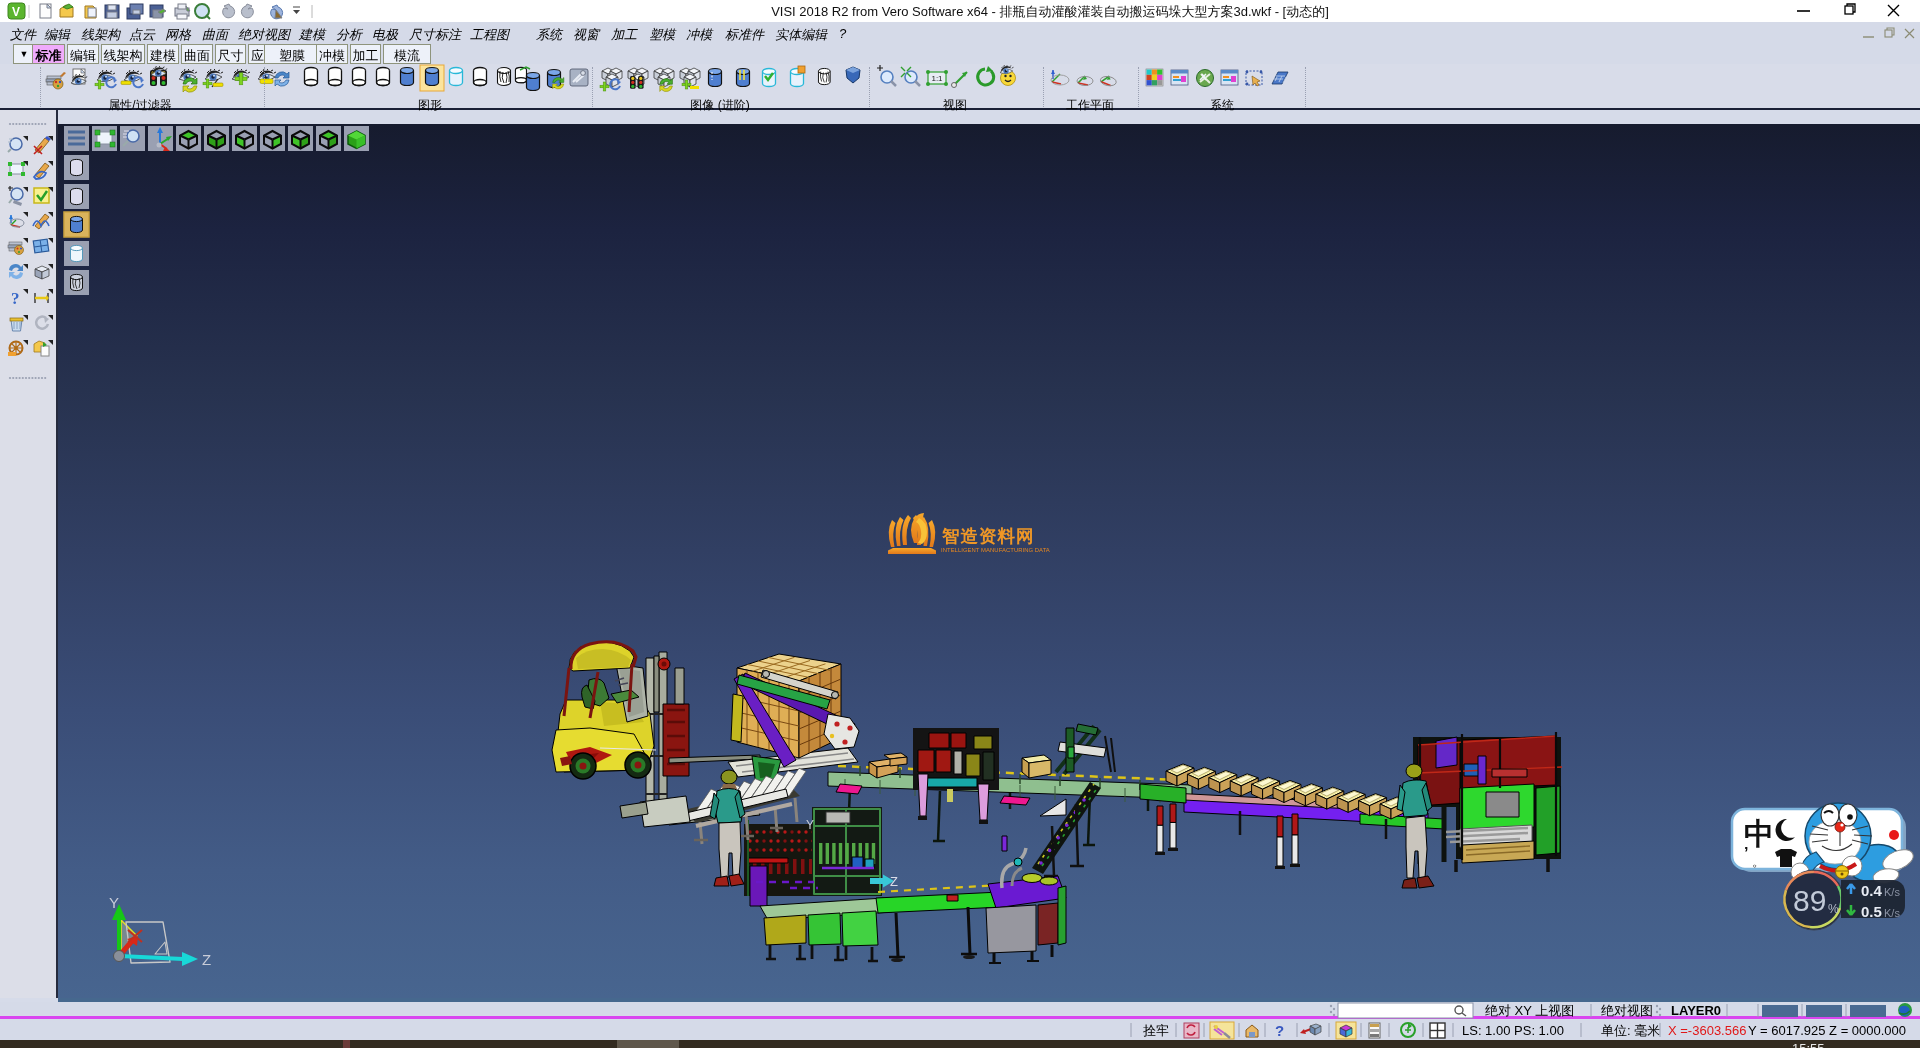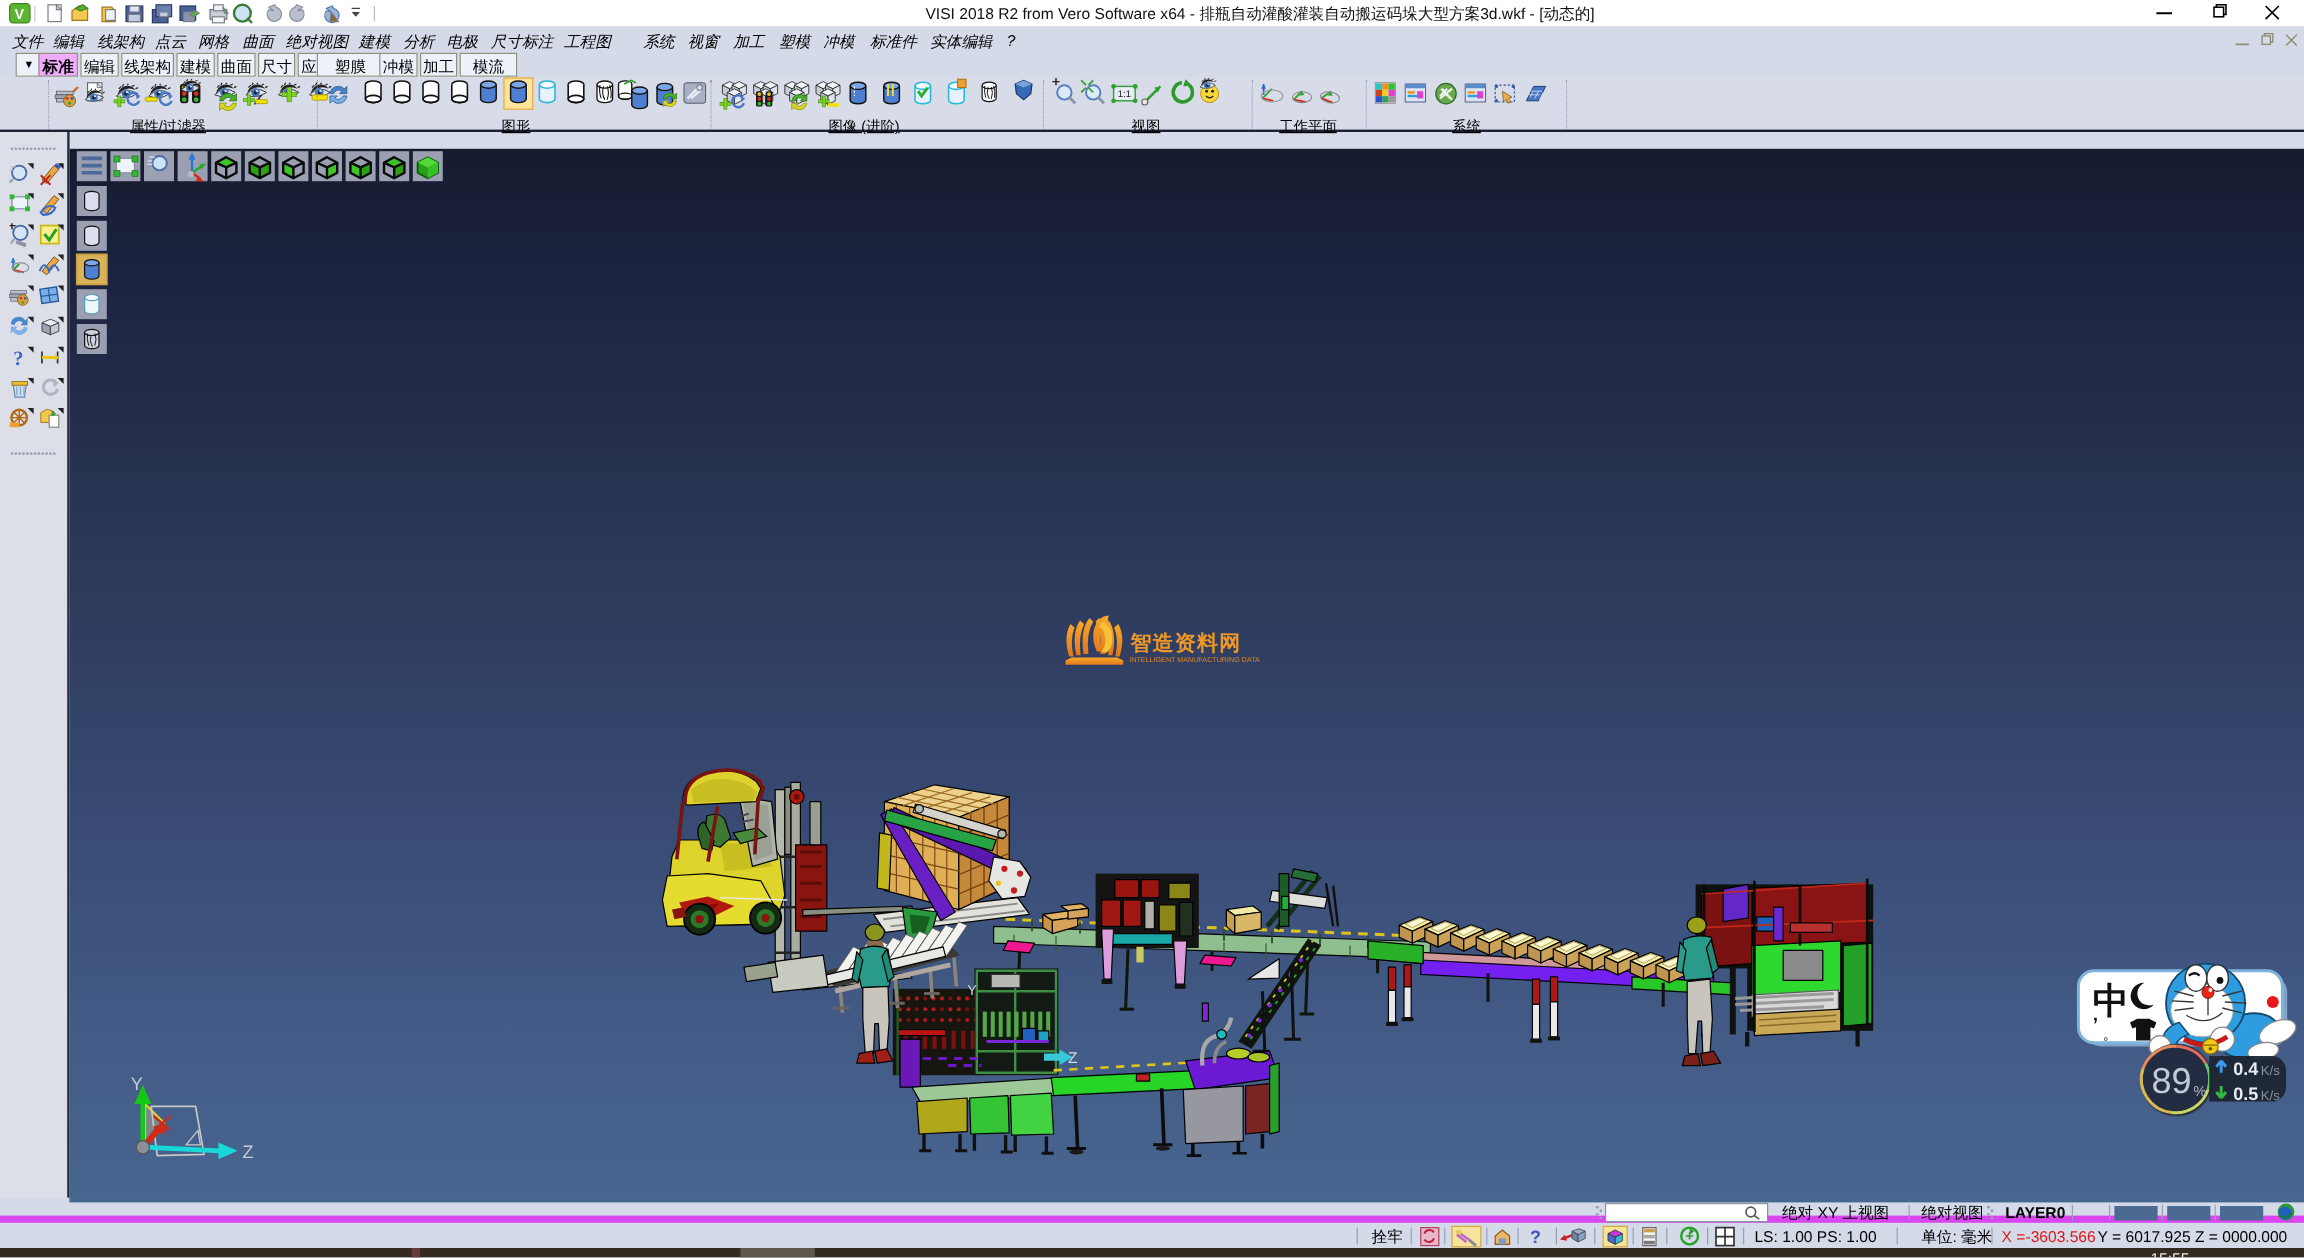"属性/过滤器" .grplabel { text-decoration: underline -> none }
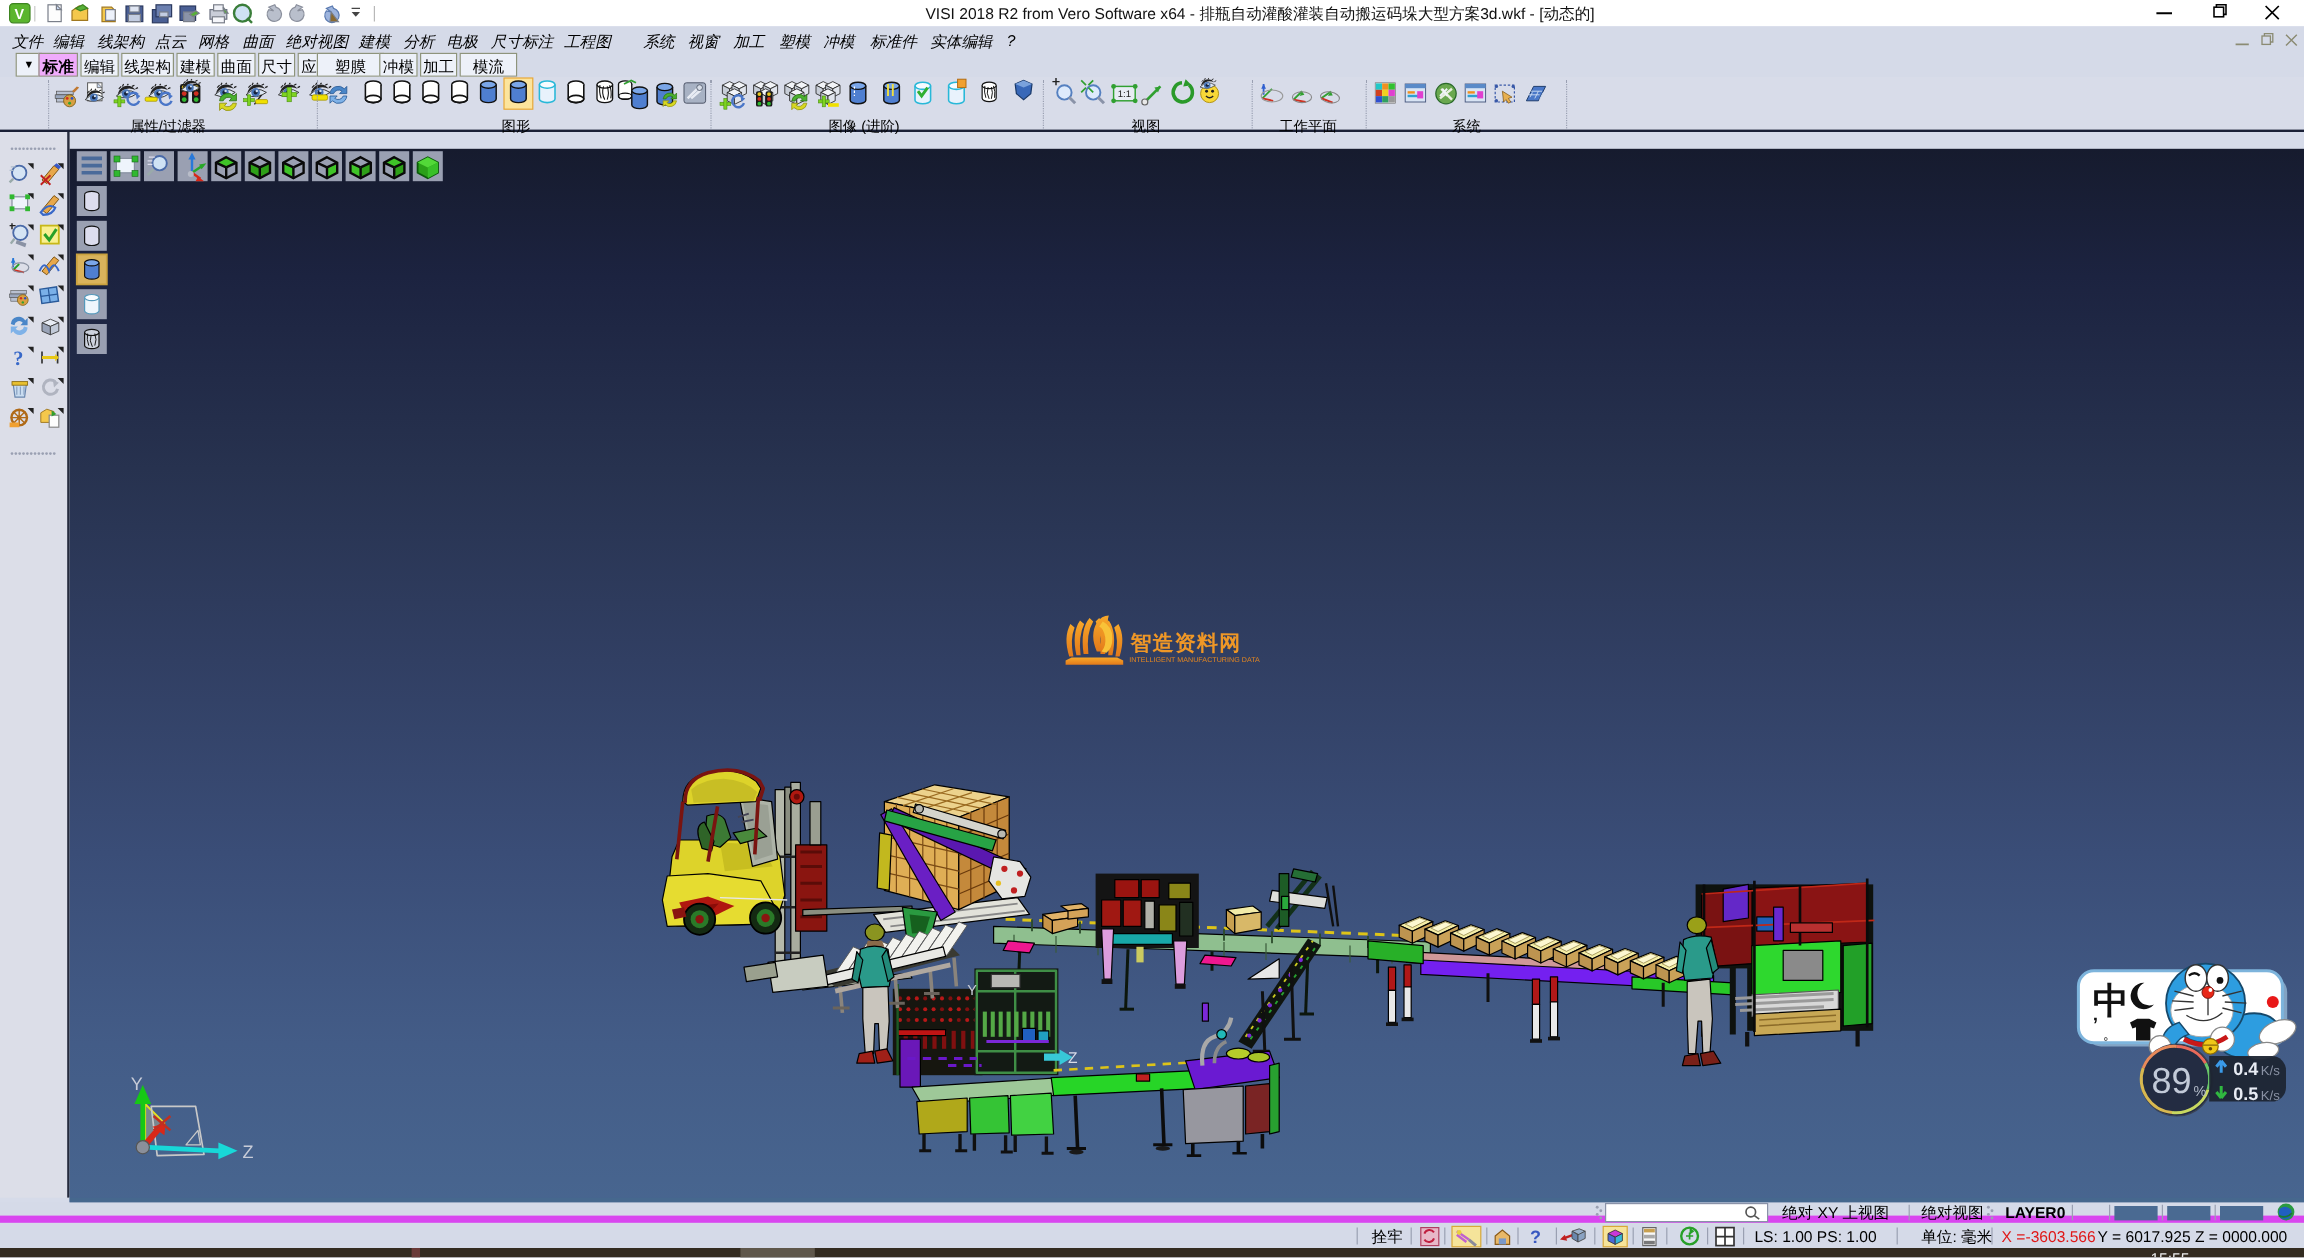"绝对 XY 上视图" #status1 { border-bottom: 6px solid #d946ef -> 3px solid #d946ef }
